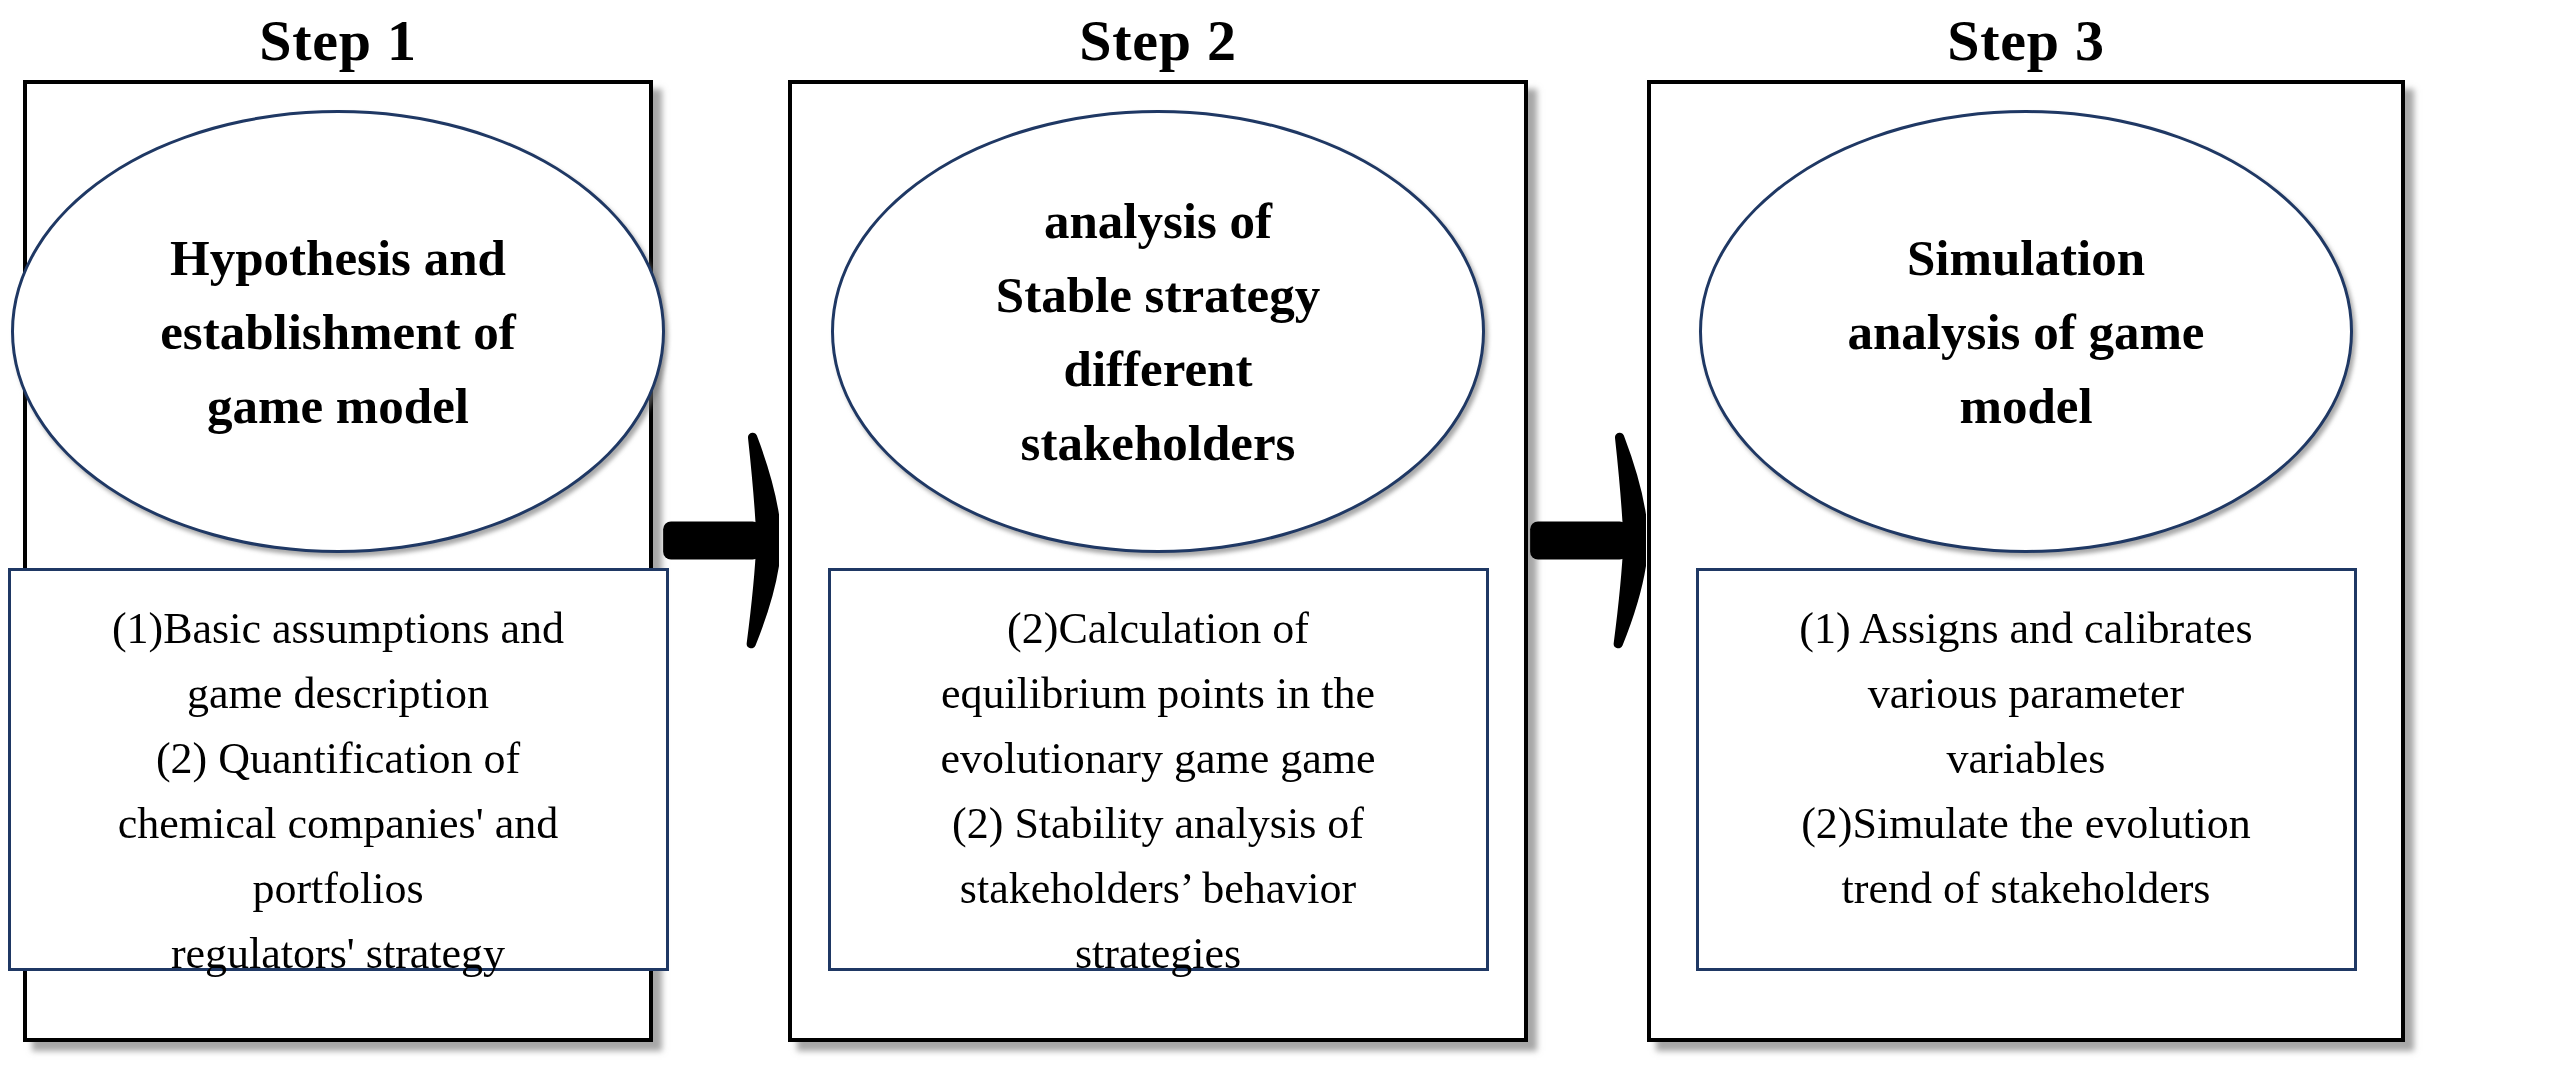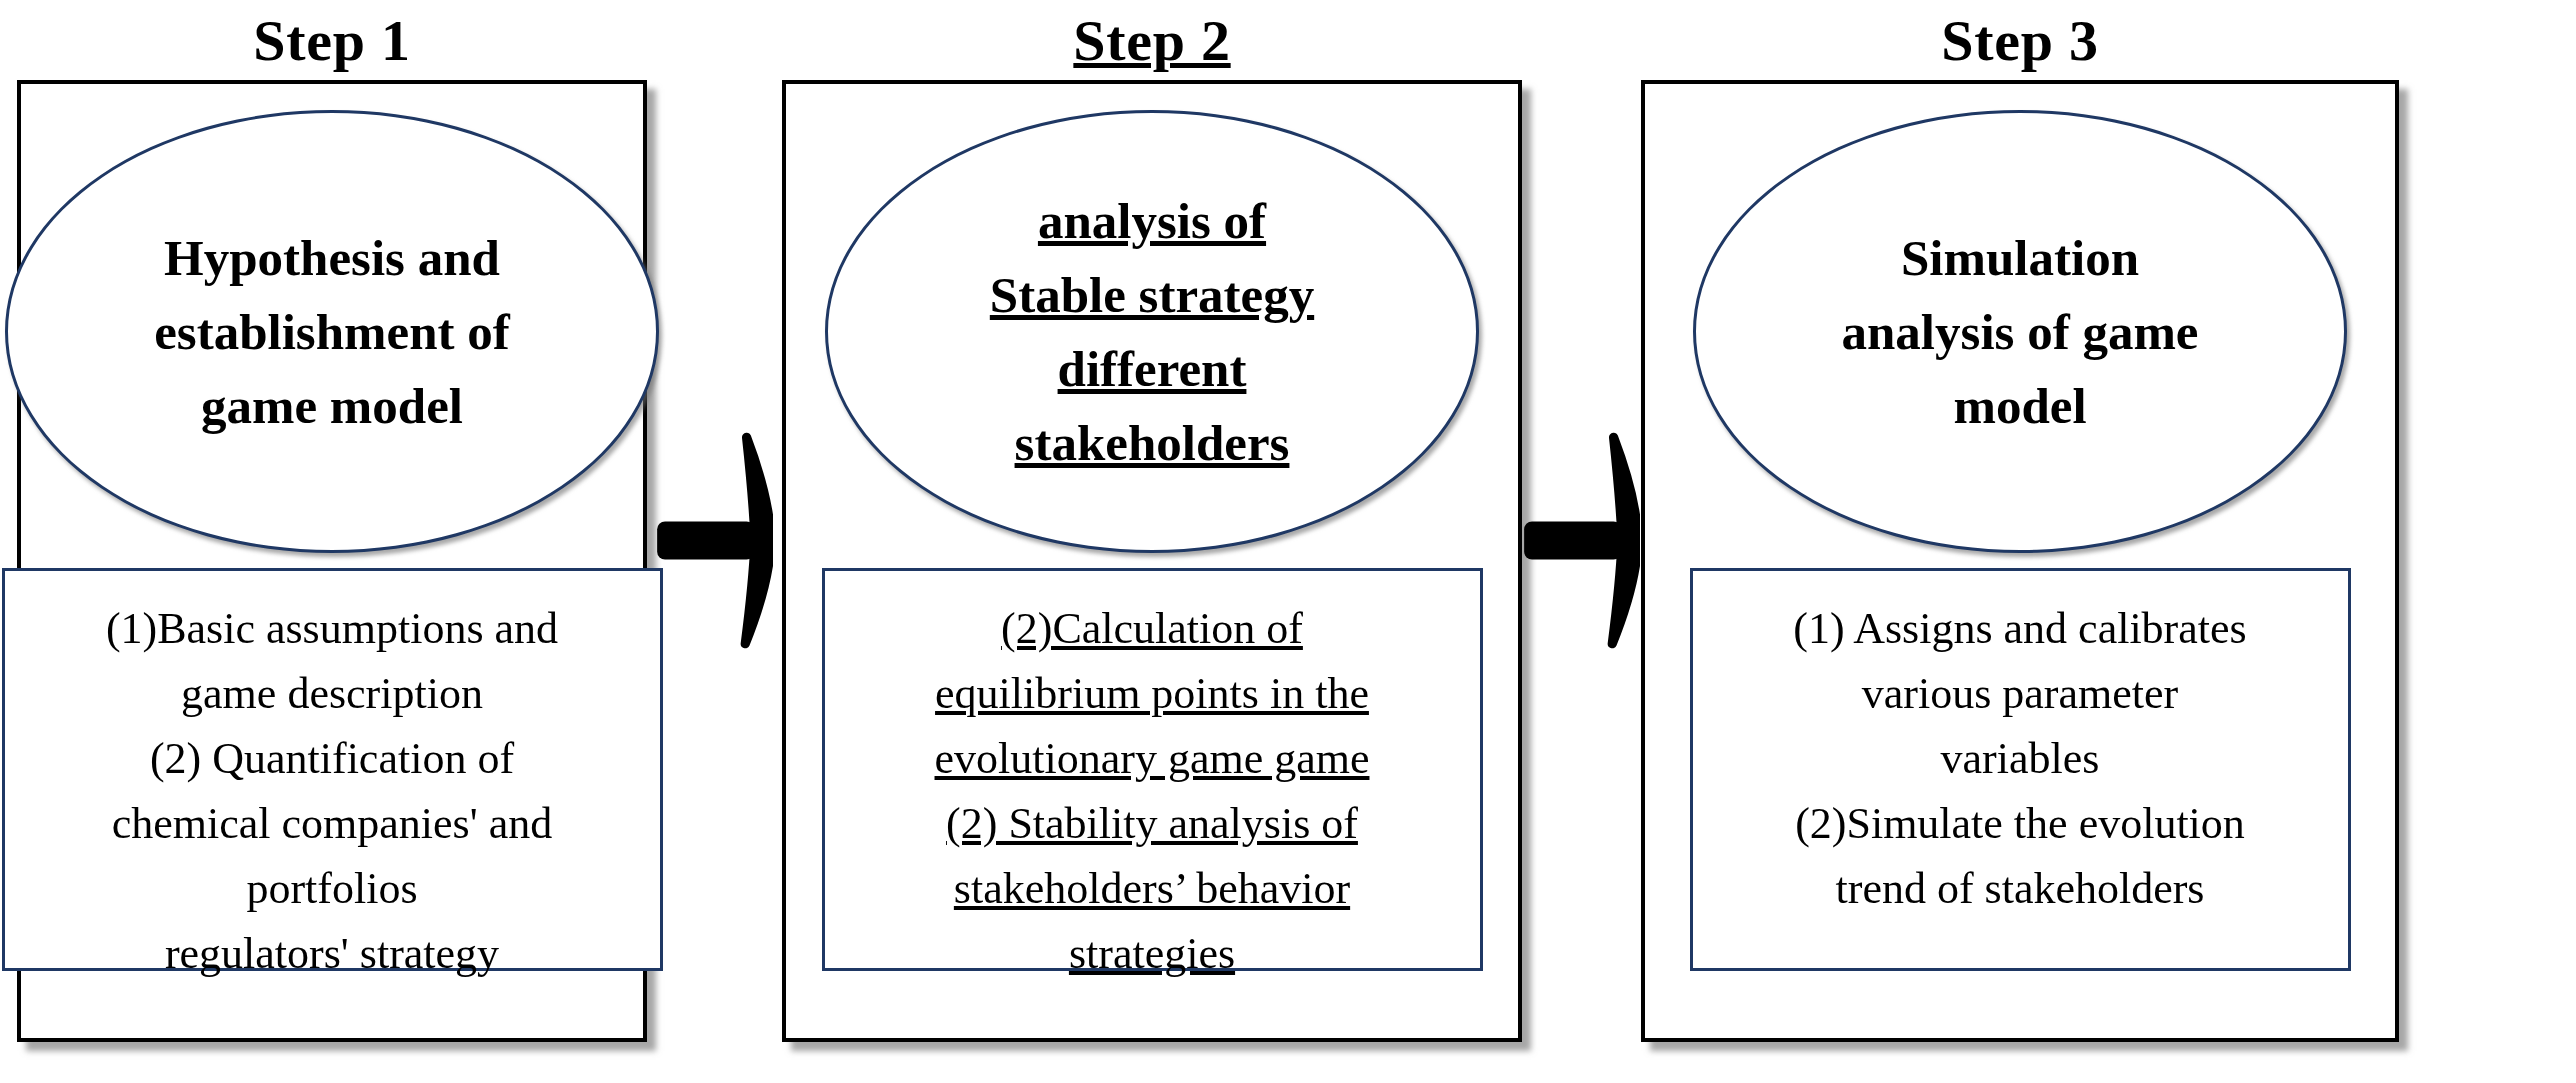"Step 1" .col.c1 { margin-left: 17px -> 23px }
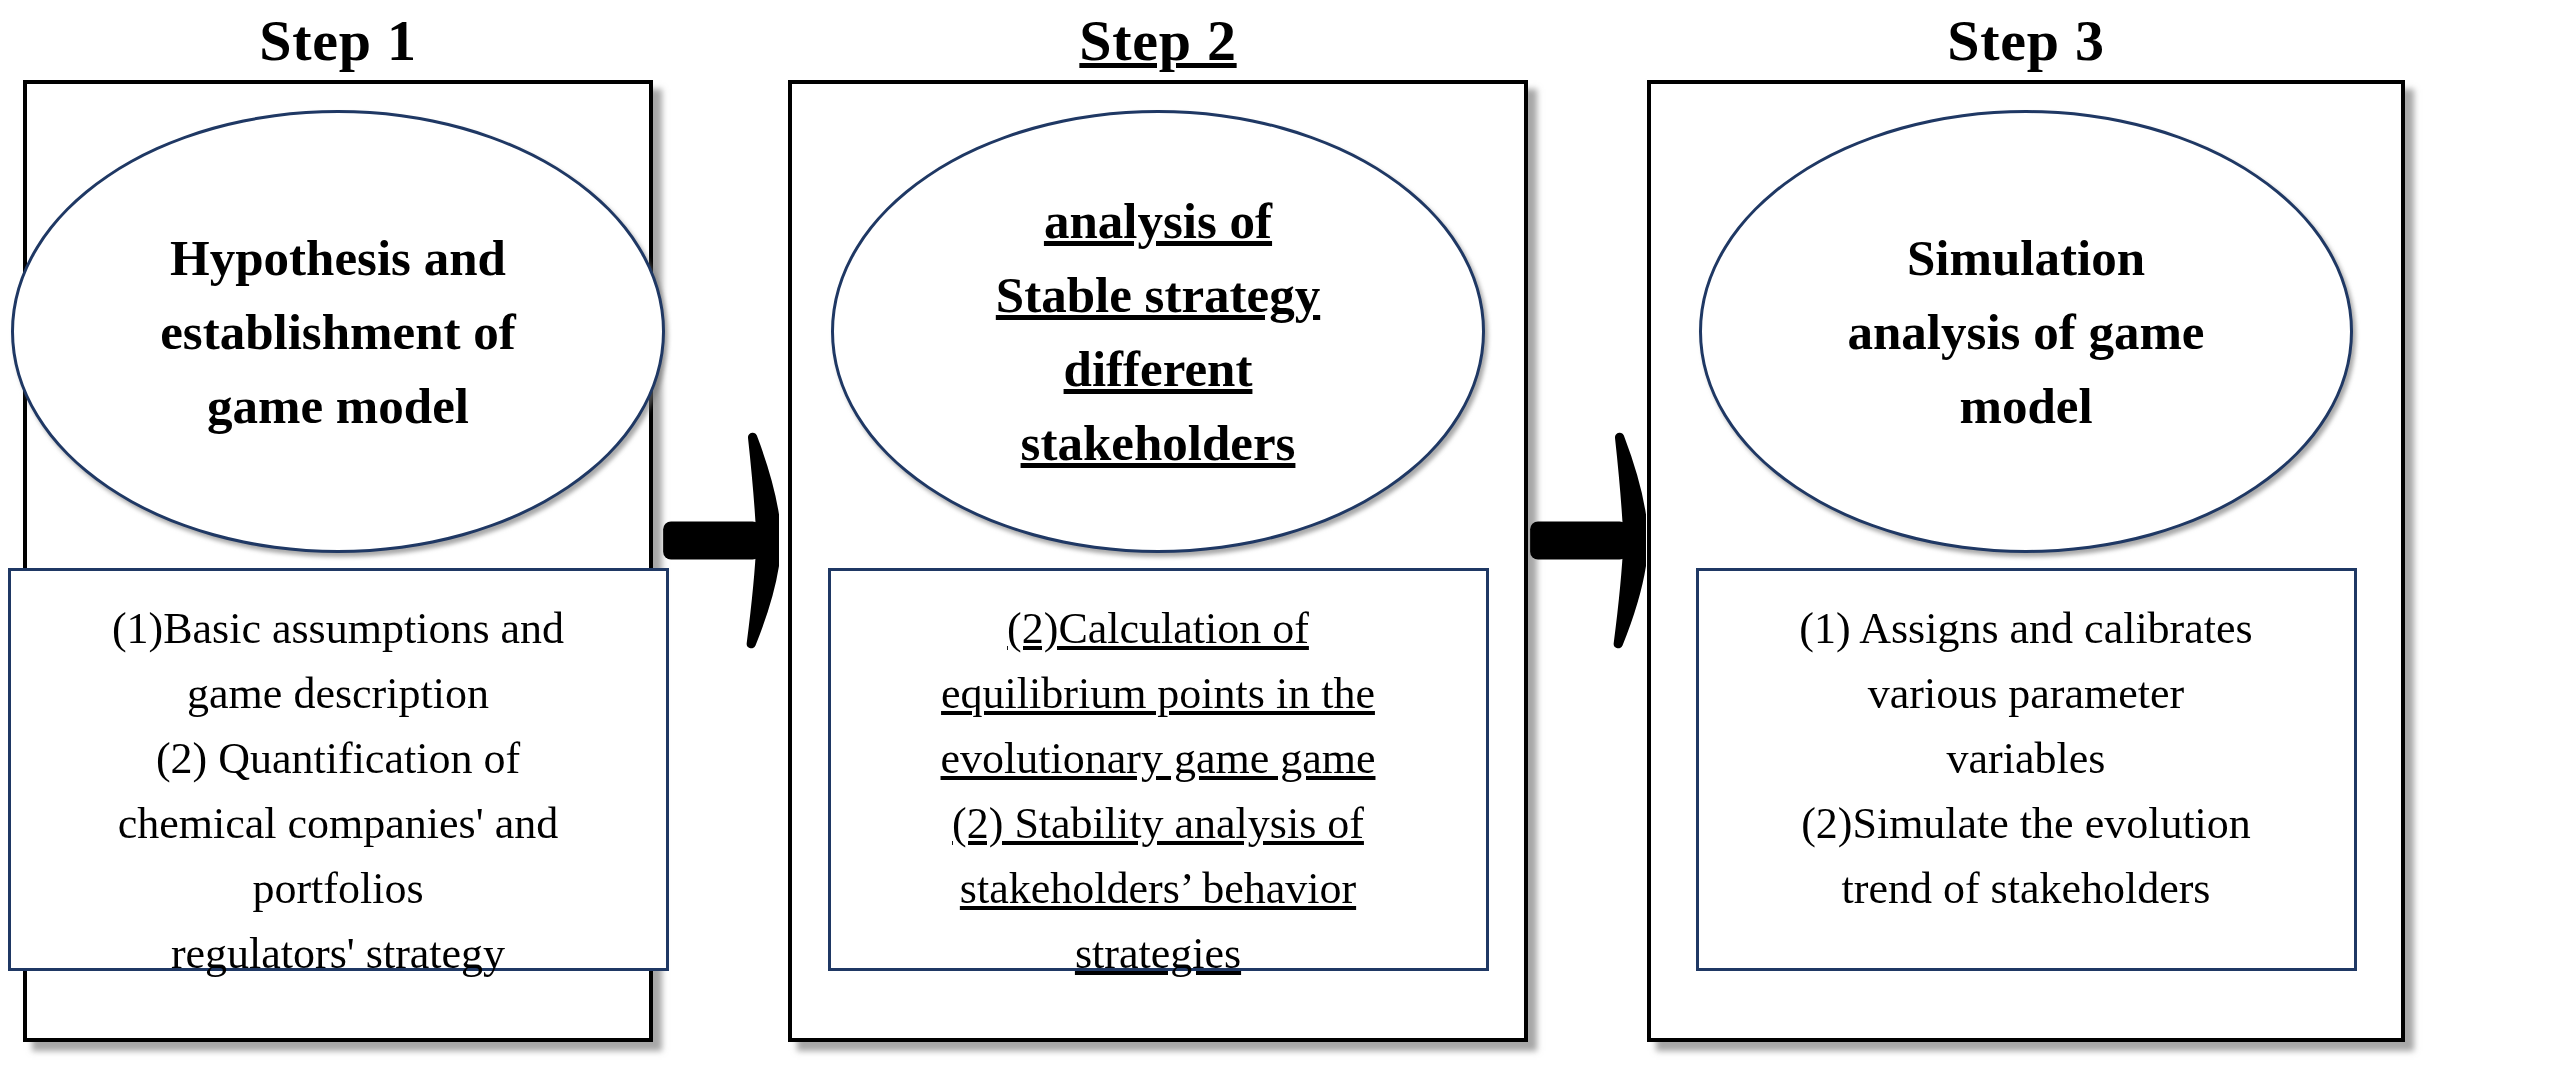"Step 2" .col.c2 { text-decoration: underline -> none }
